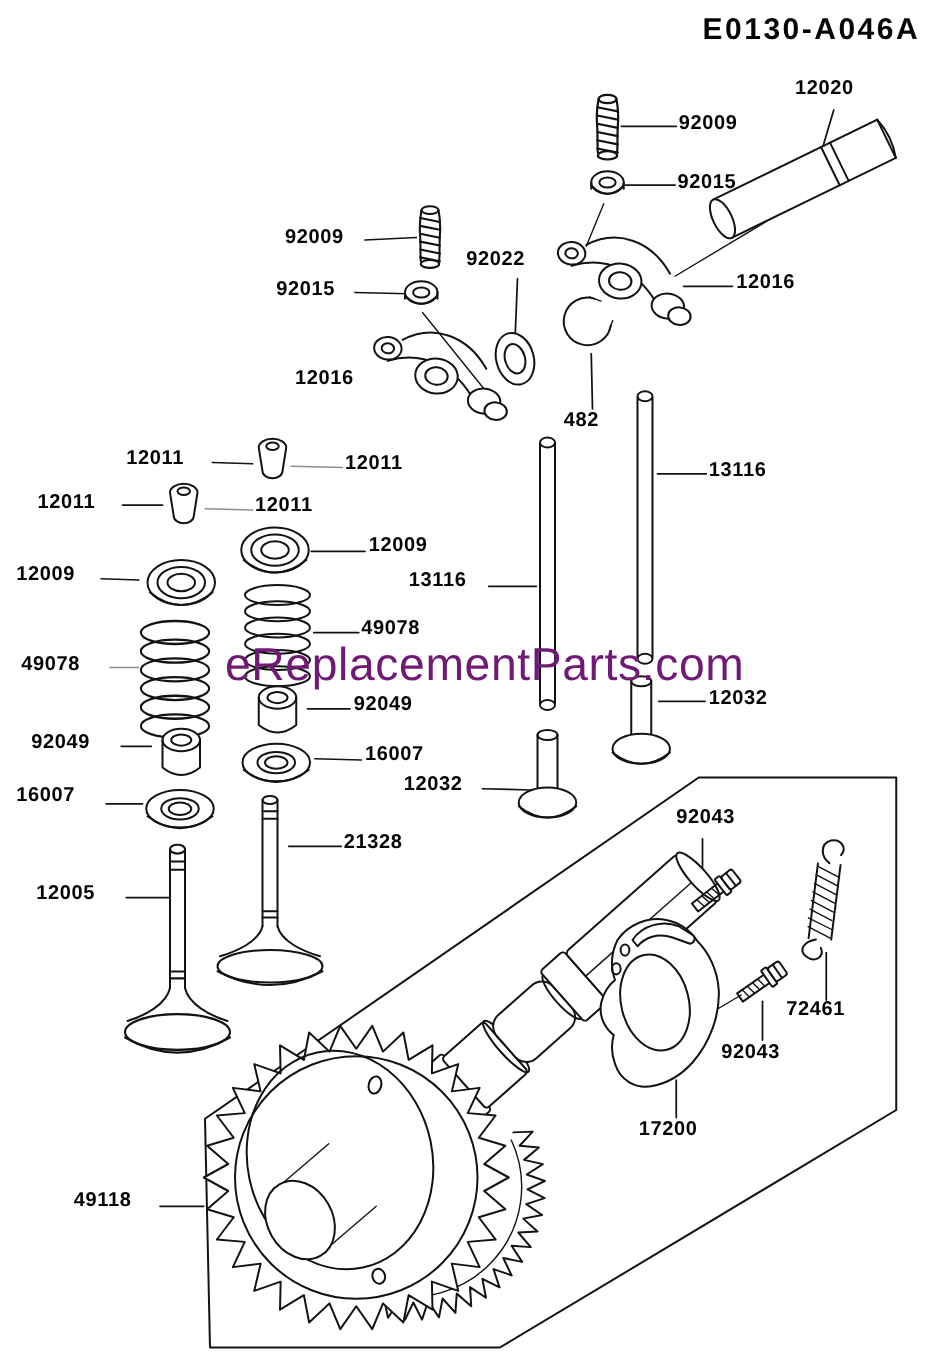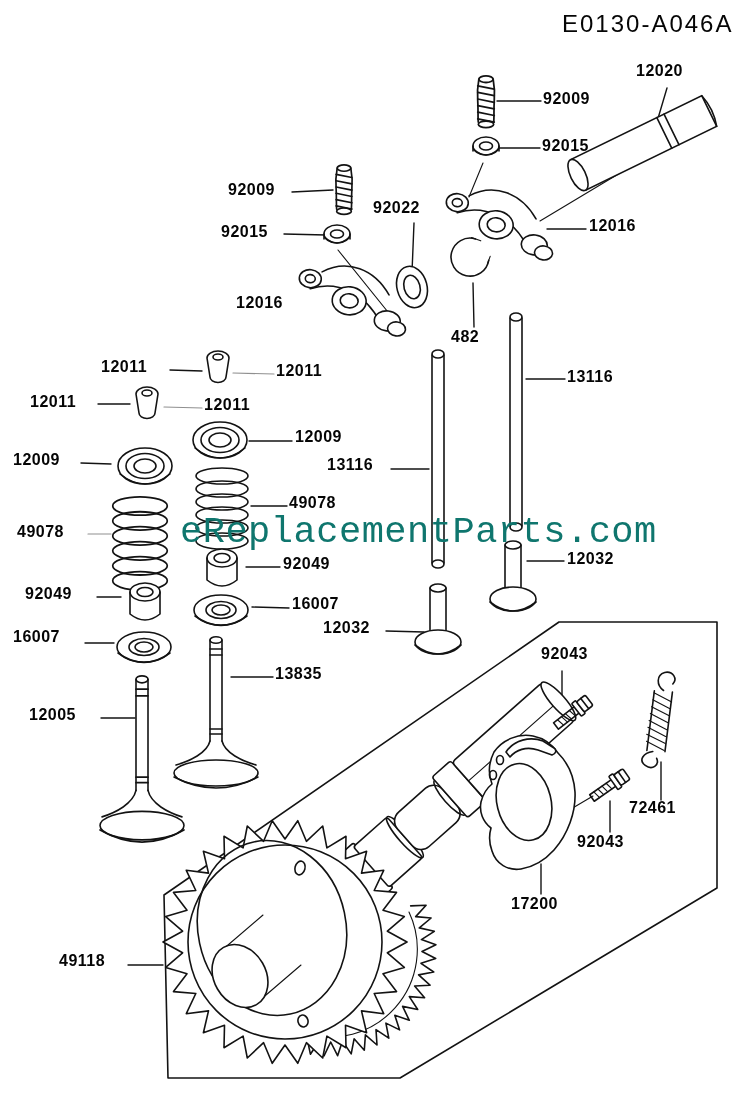"E0130-A046A" .title { font-weight: 400 -> 700 }
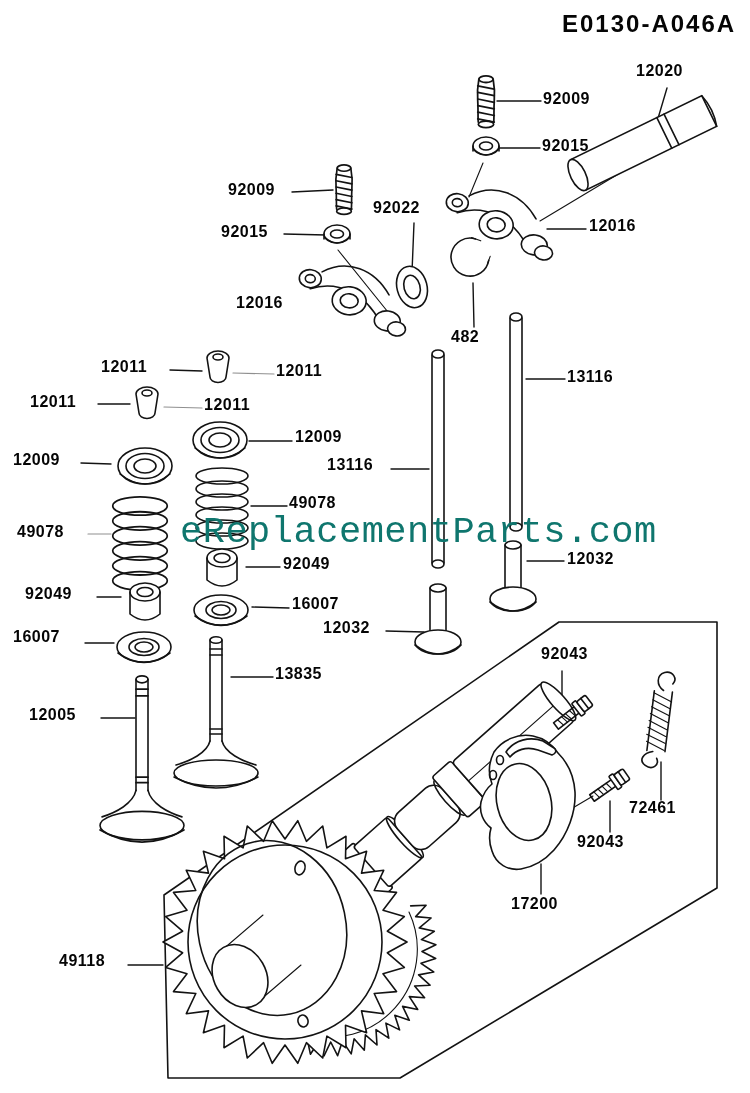"eReplacementParts.com" .wm { color: #0f766e -> #701a75; font-family: Liberation Mono, monospace -> none }
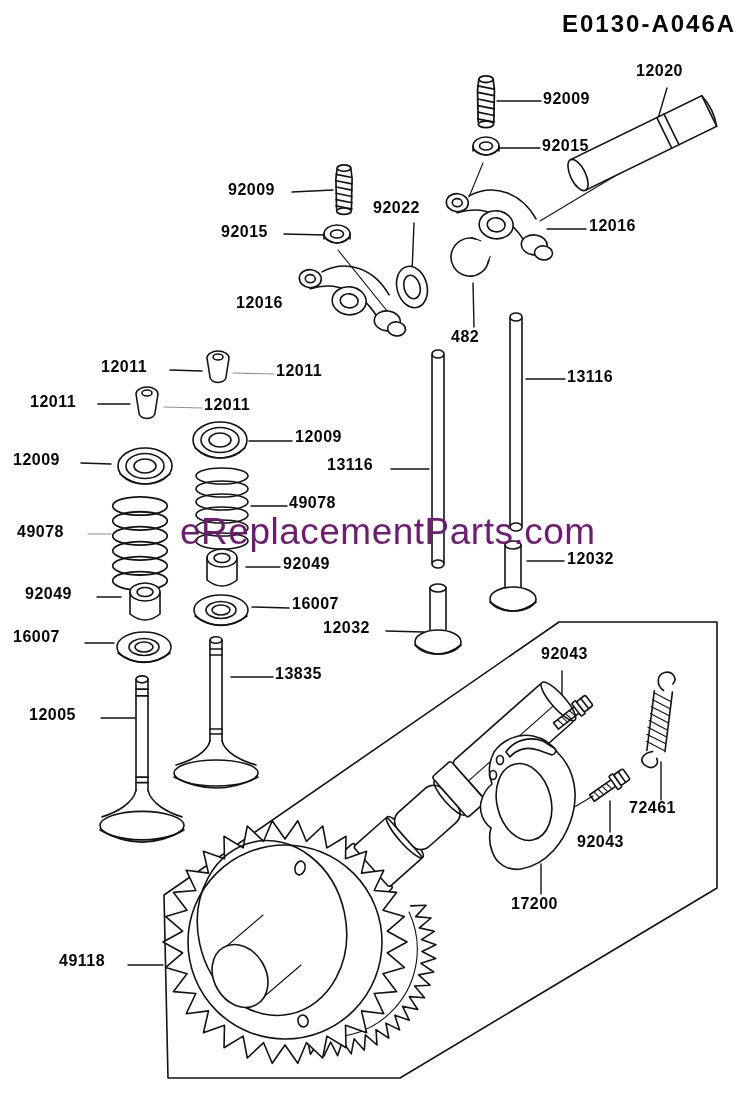"13835" div.lbl { text: 13835 -> 21328 }
